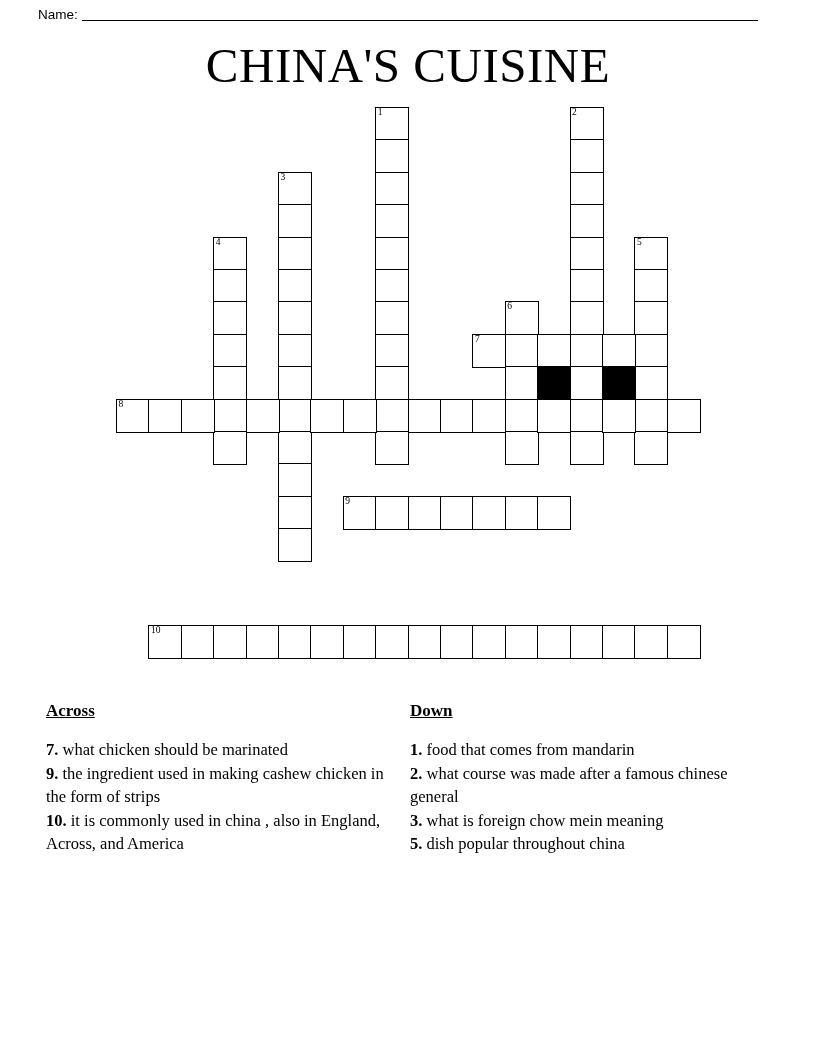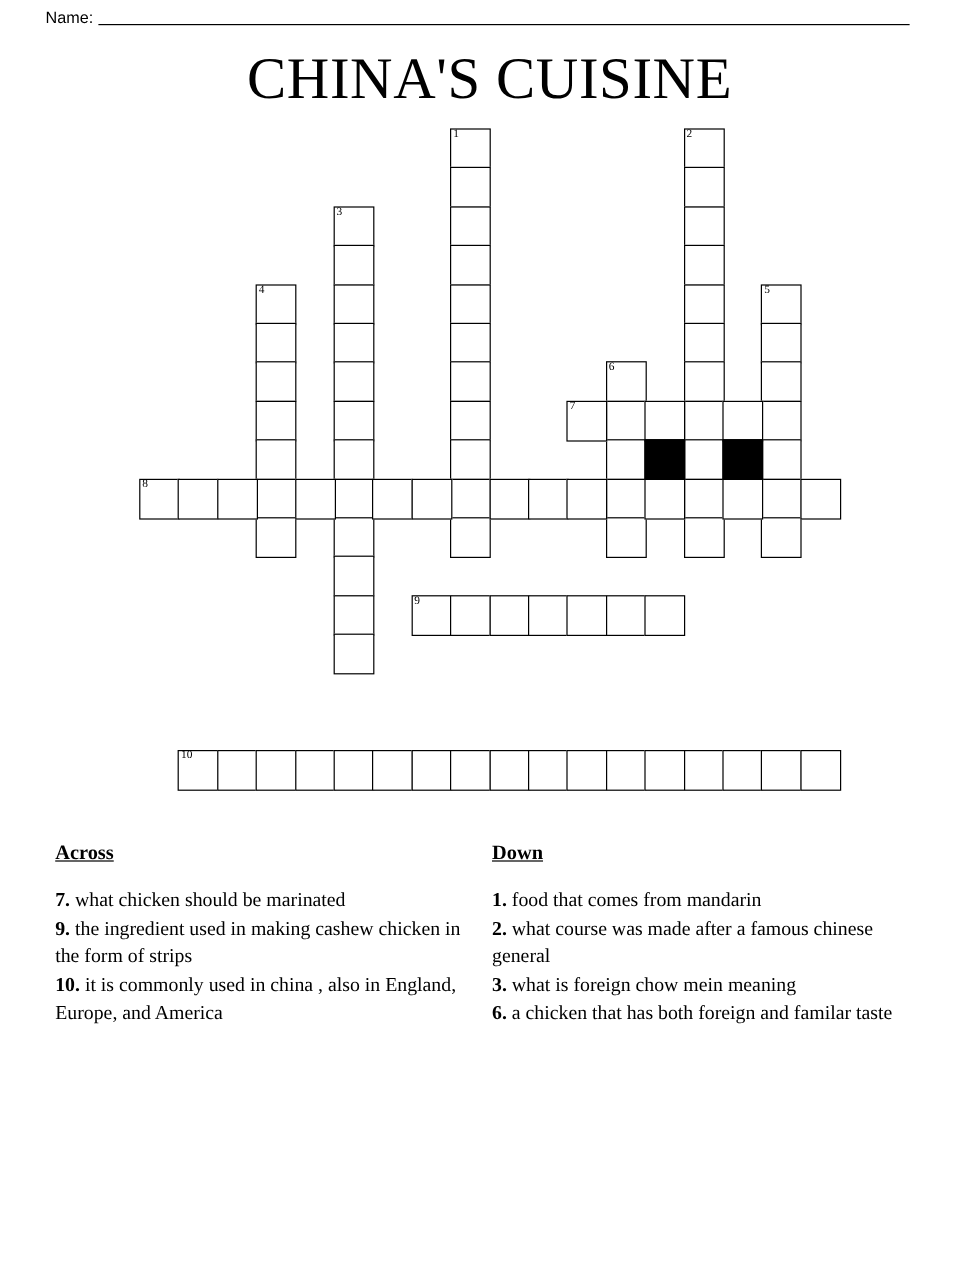"it is commonly used in" span.clue-text { text: Europe -> Across }
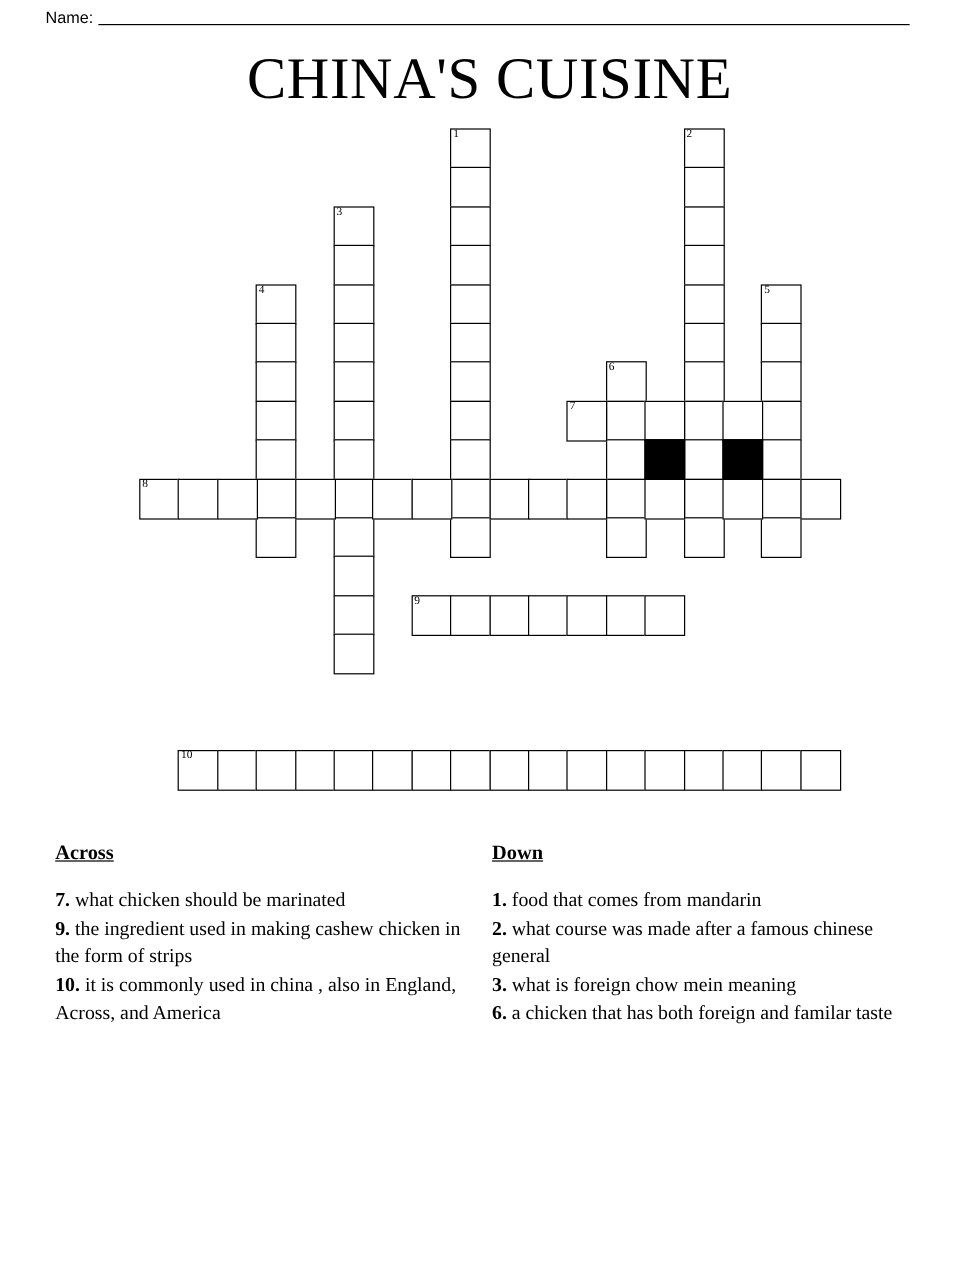"5. dish popular throughout china" p.clue-item { html: none -> <p><span>5.</span><span> dish popular throughout china</span></p> }
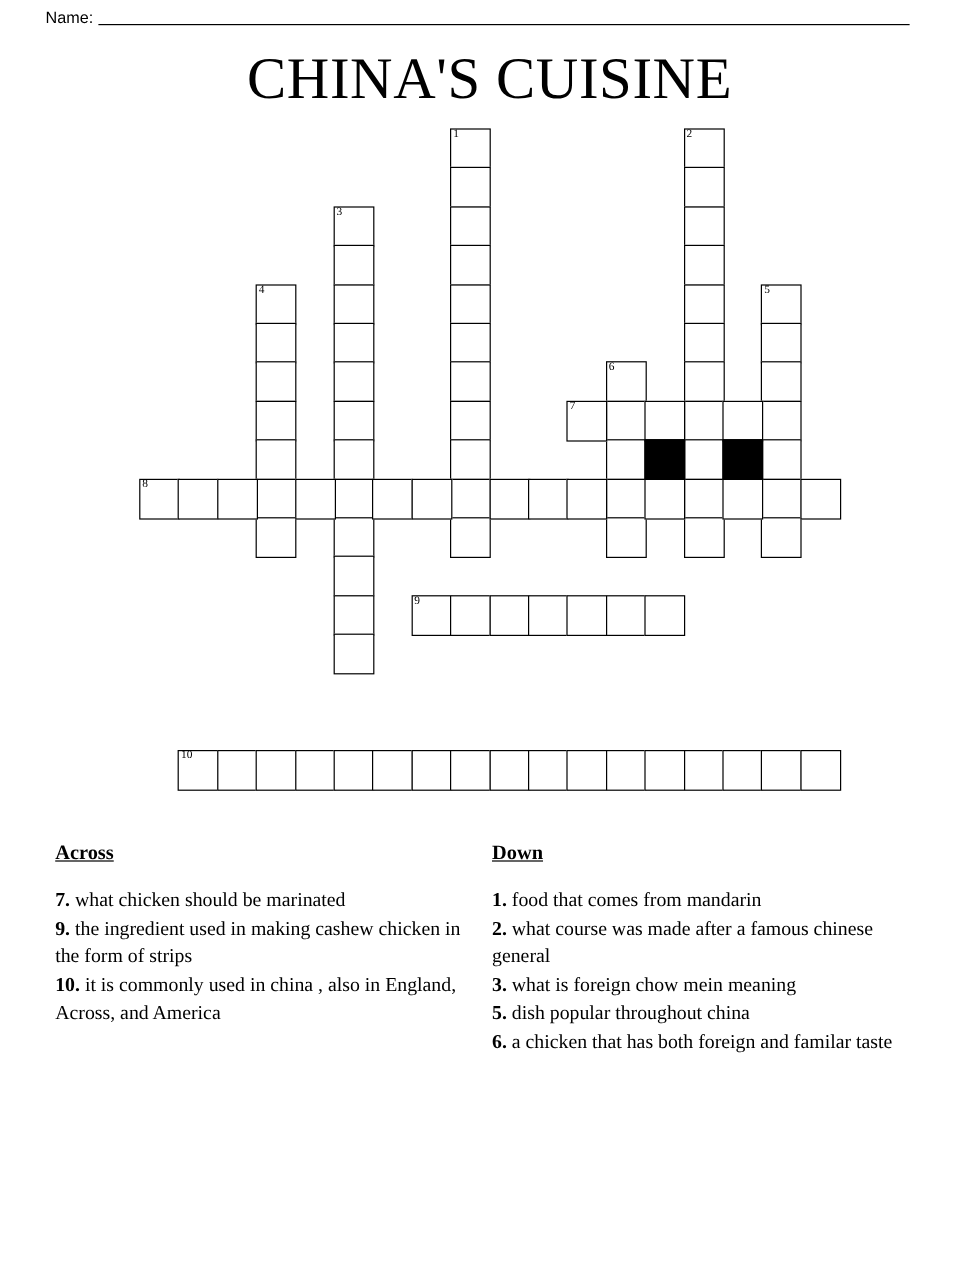"6. a chicken that has" p.clue-item { html: <p><span>6.</span><span> a chicken that has both foreign and familar taste</span></p> -> none }
